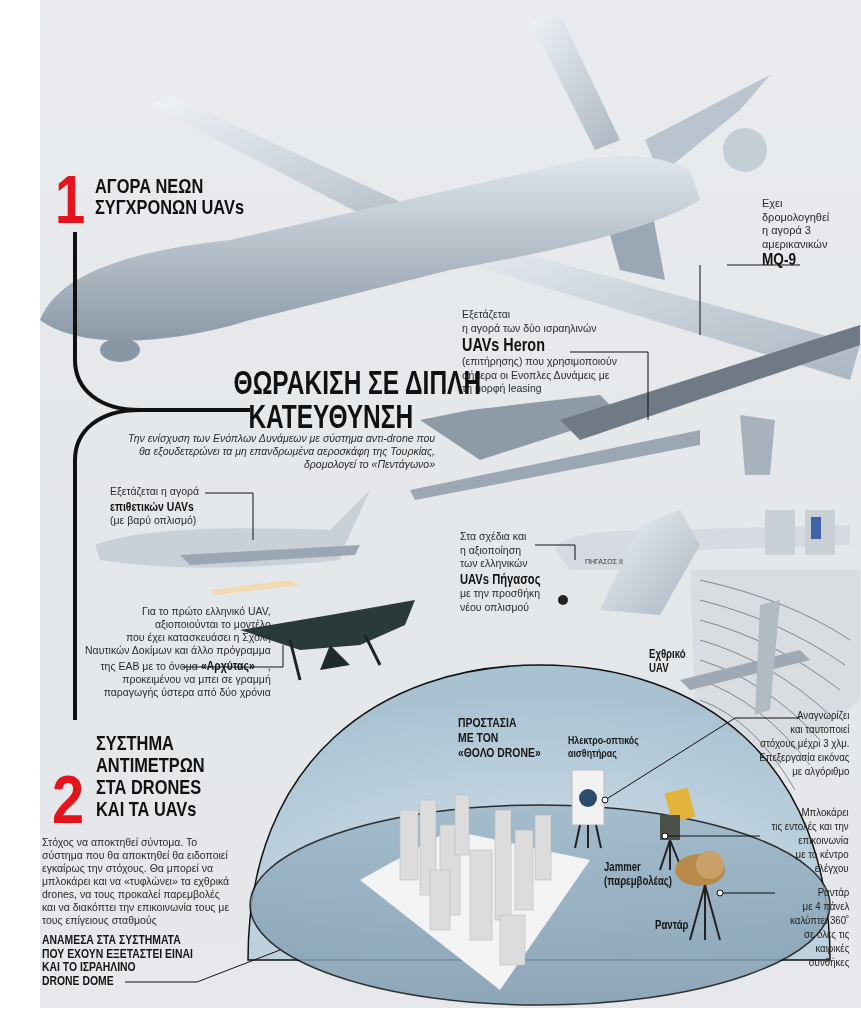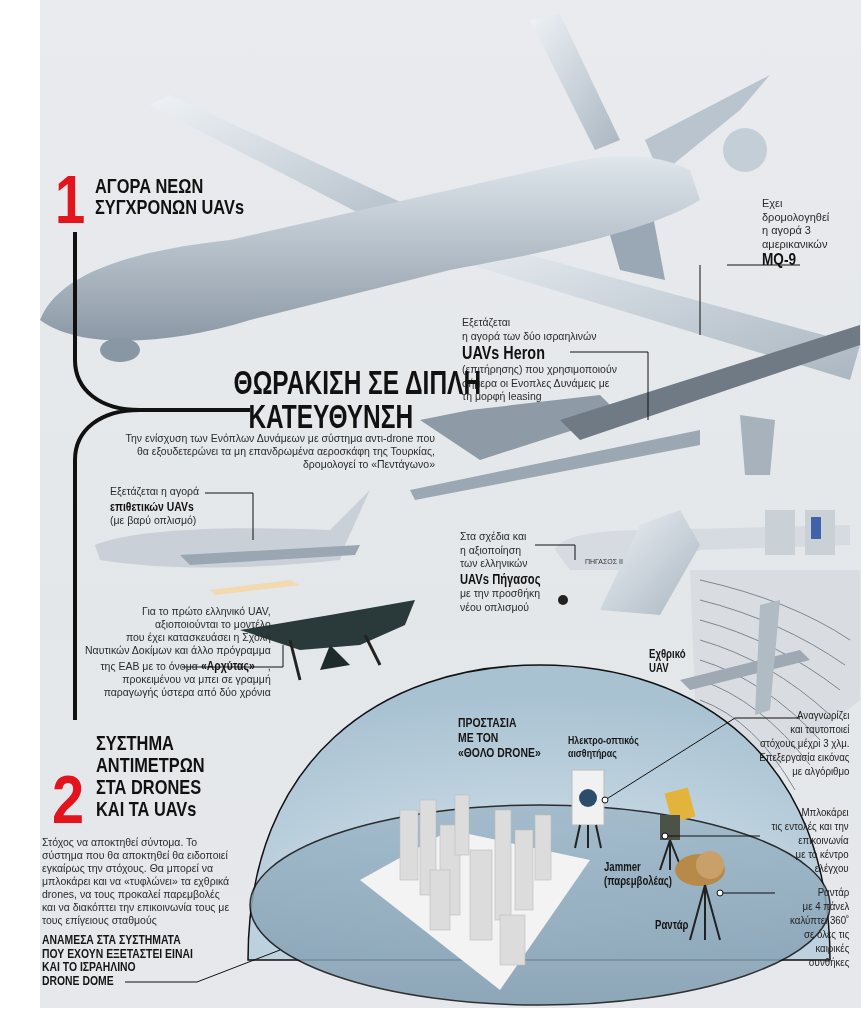"Εξετάζεται" div.abs { top: 316px -> 308px }
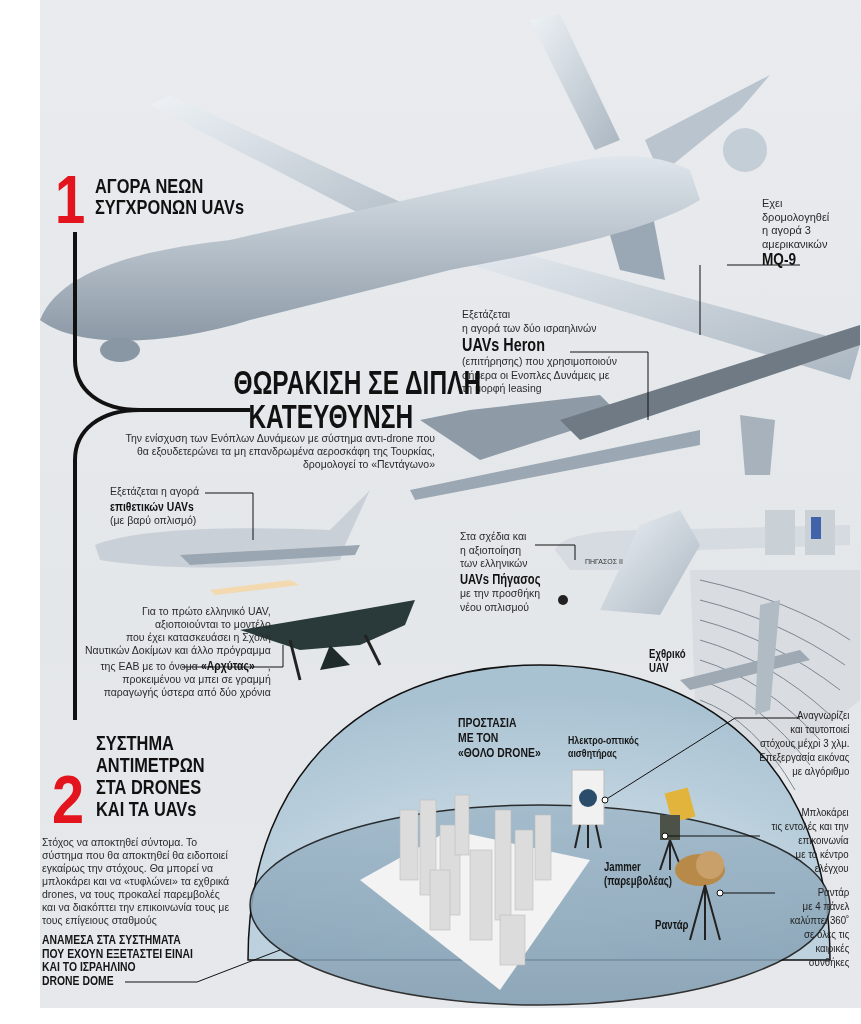"Την ενίσχυση των Ενόπλων Δυνάμεων" div.abs { font-style: none -> italic }
